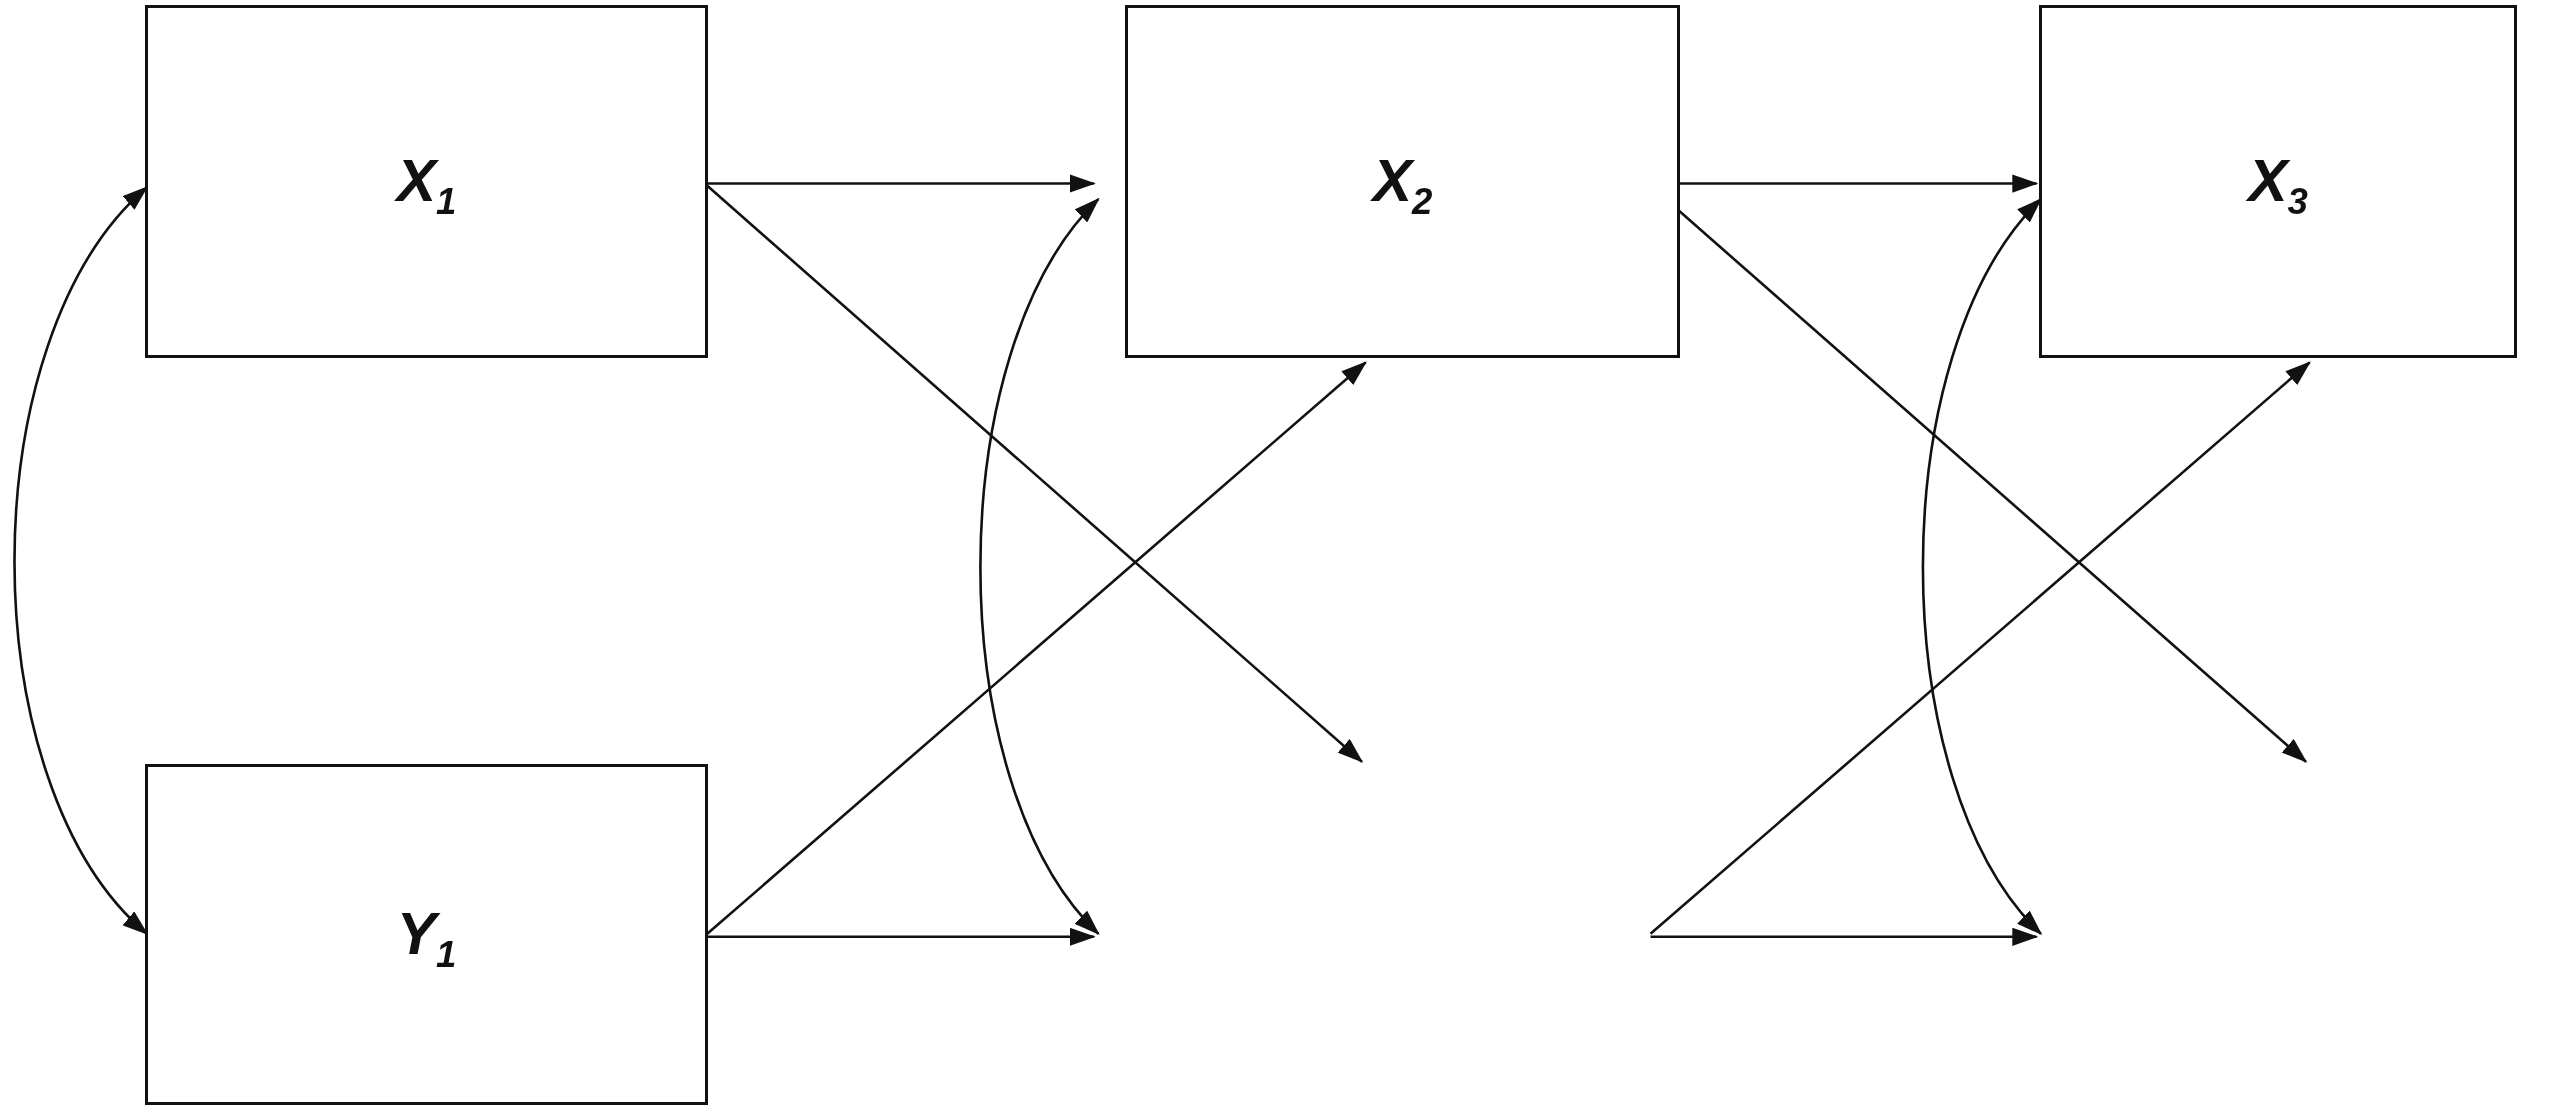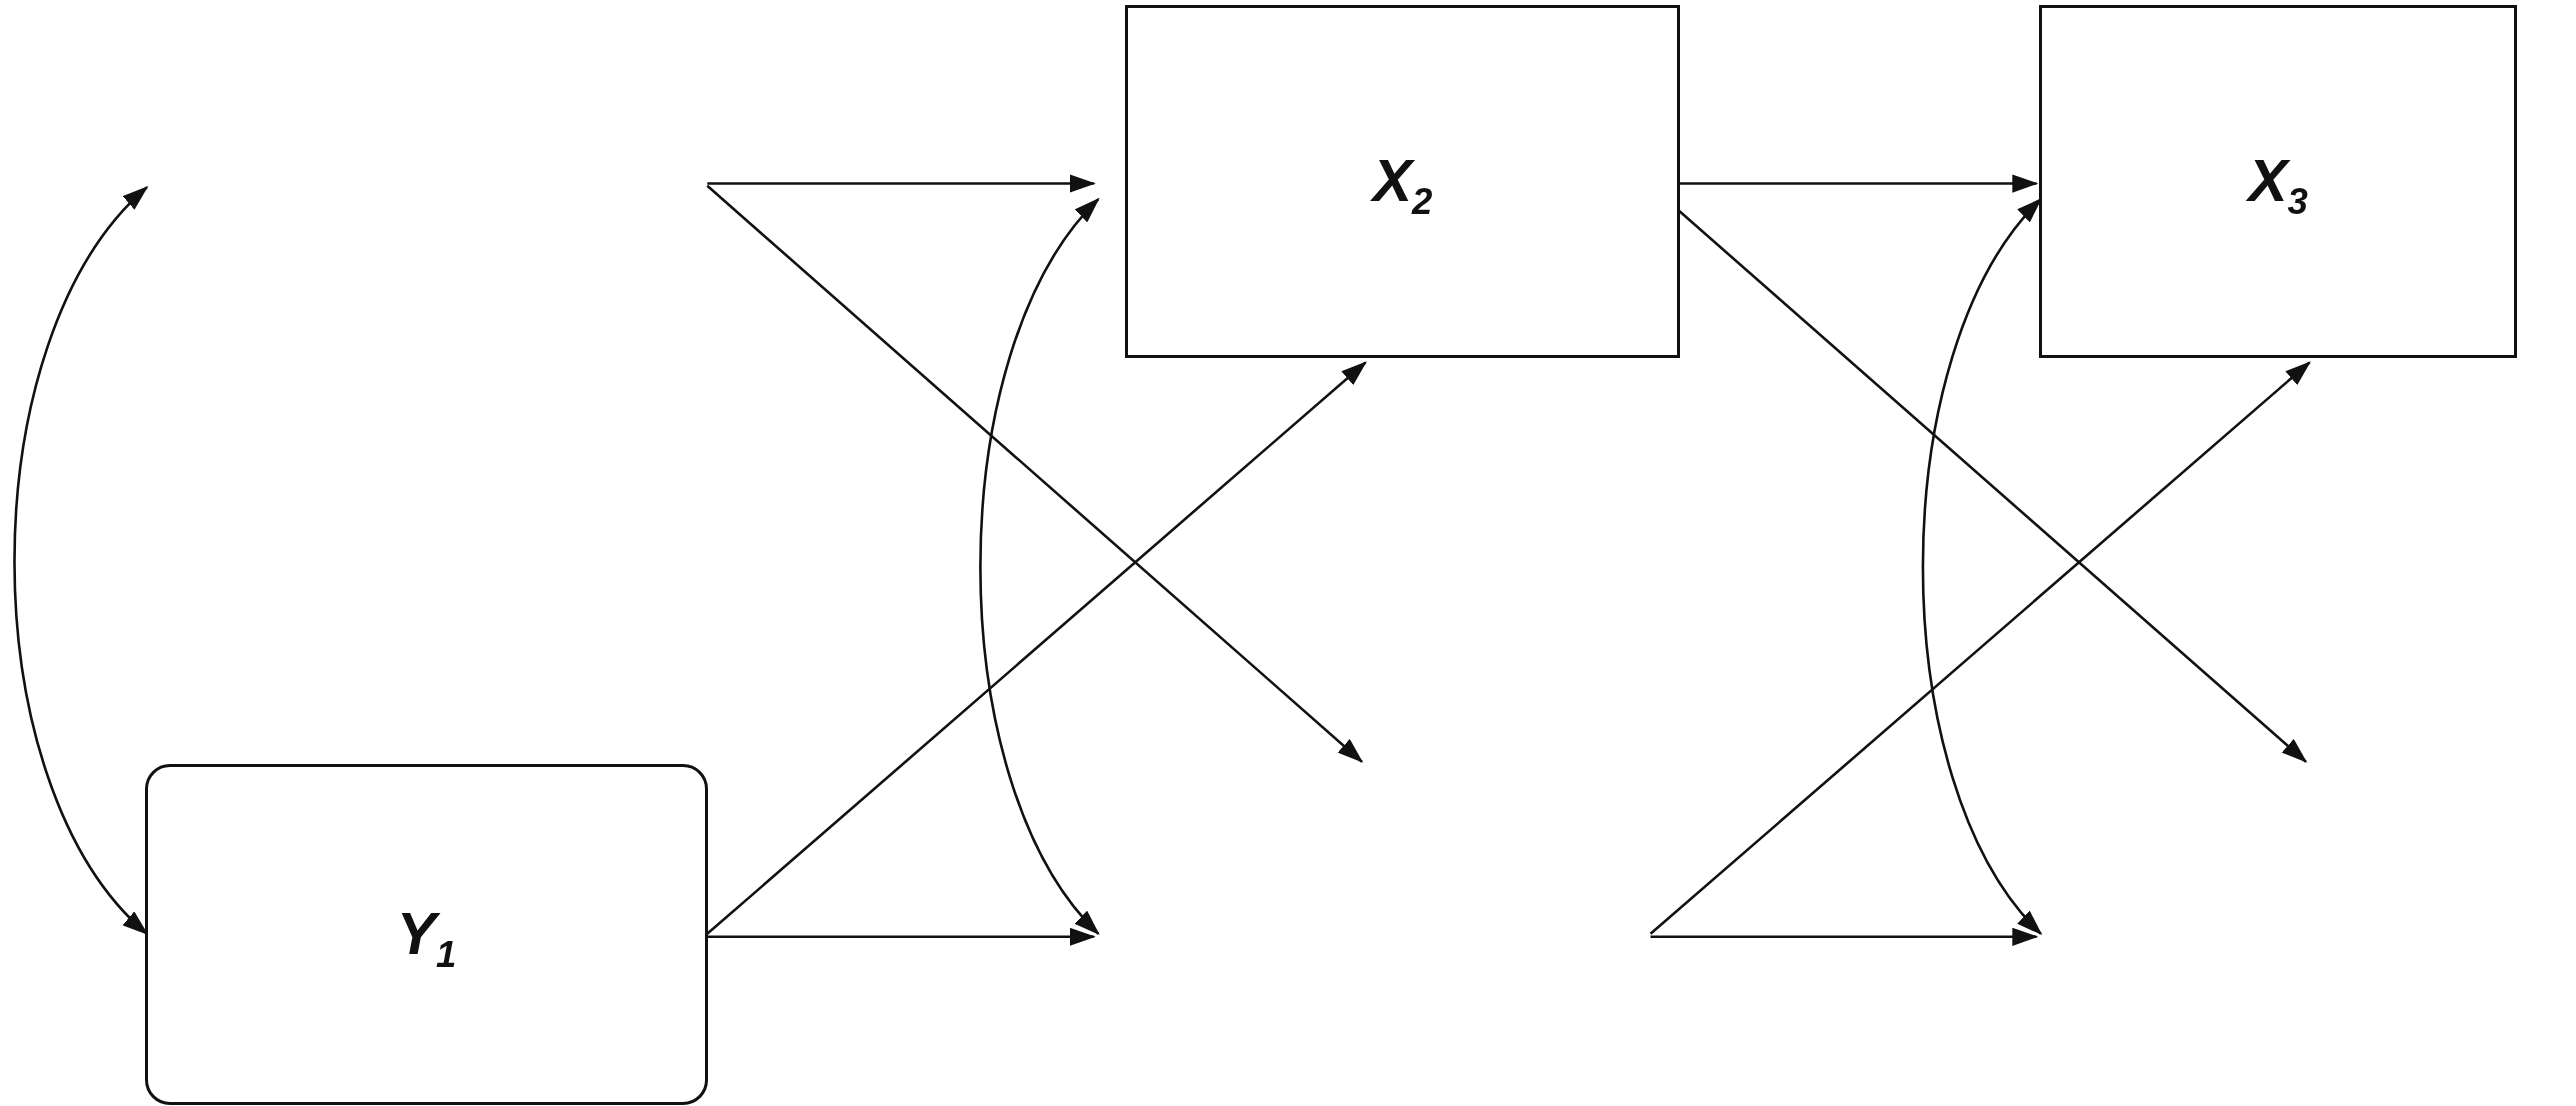"X1" div.node { html: none -> <div> <span><span>X</span><sub>1</sub></span> </div> }
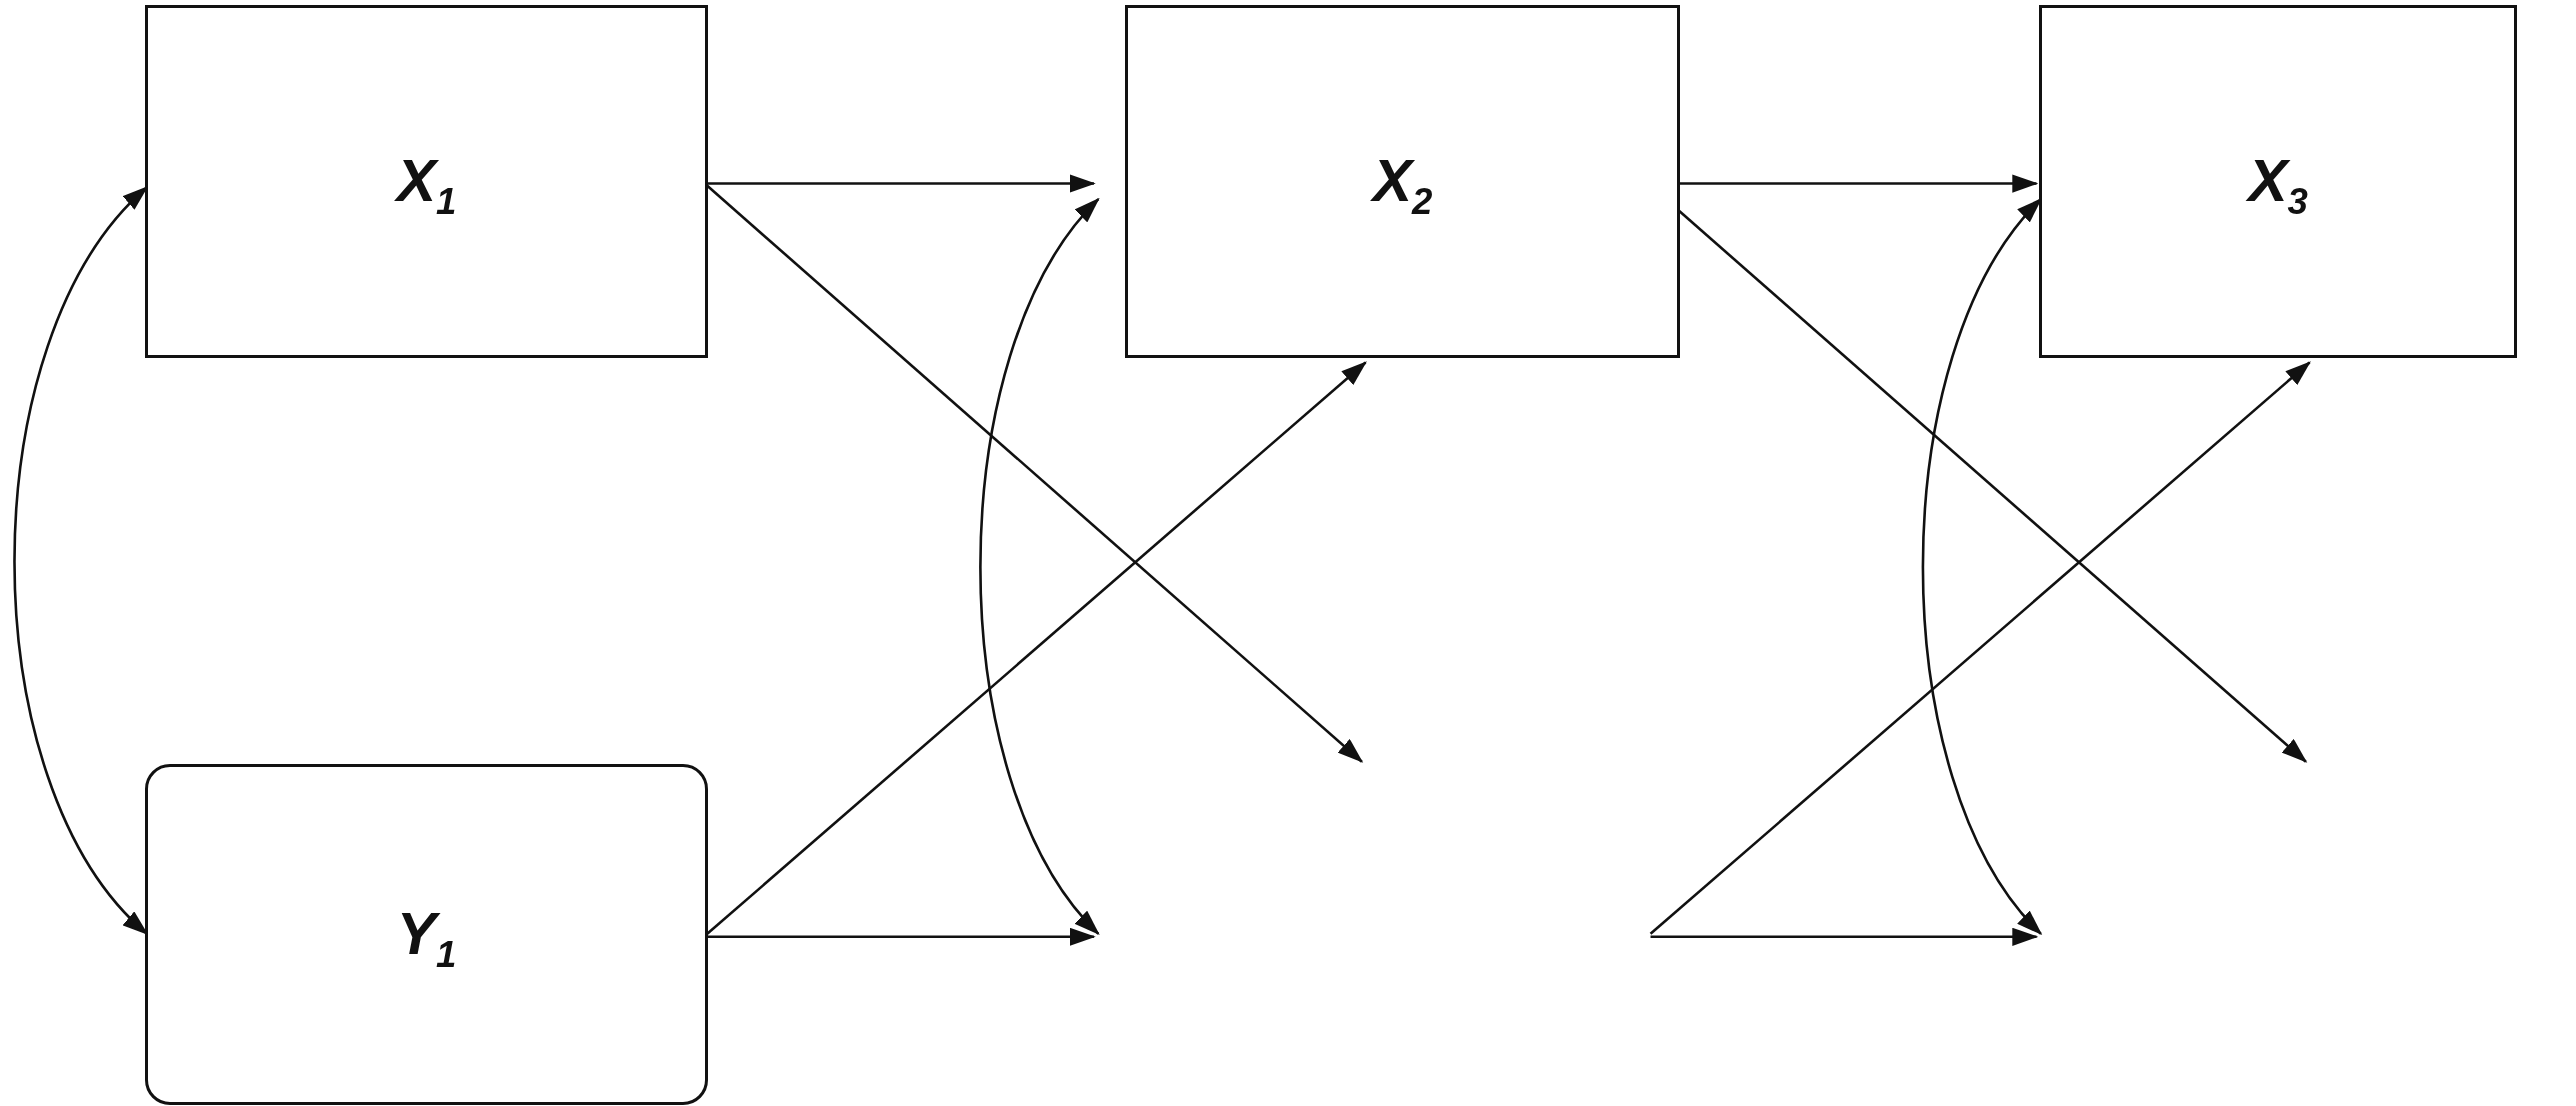"Y1" .rowY { border-radius: 25px -> none }
